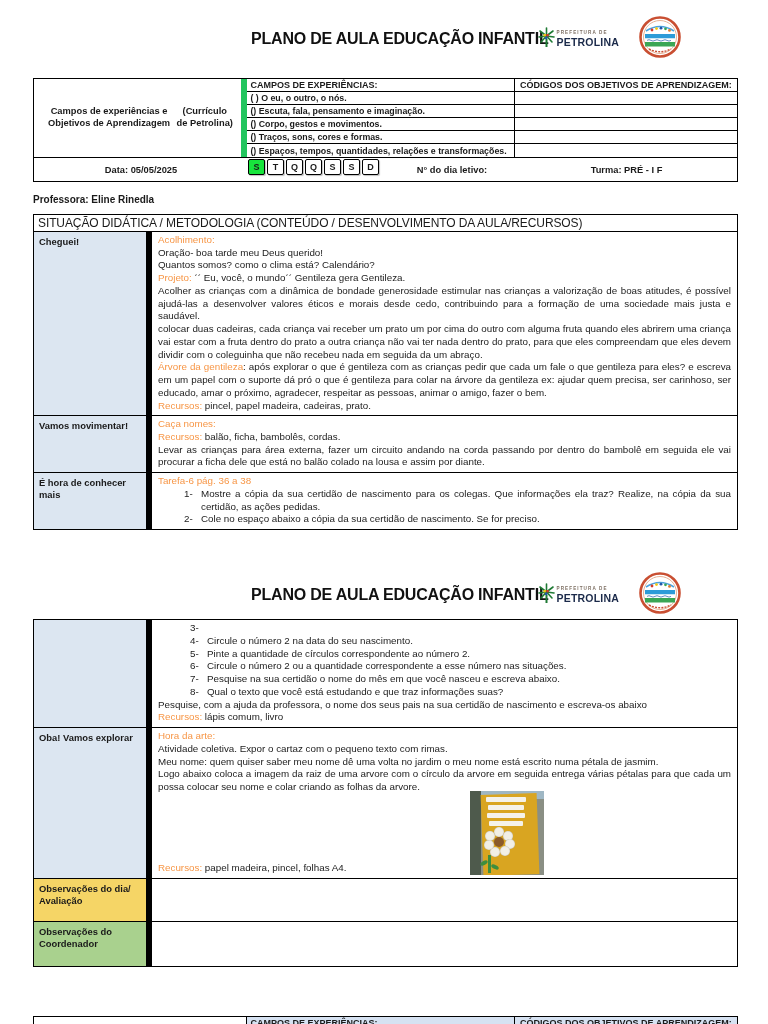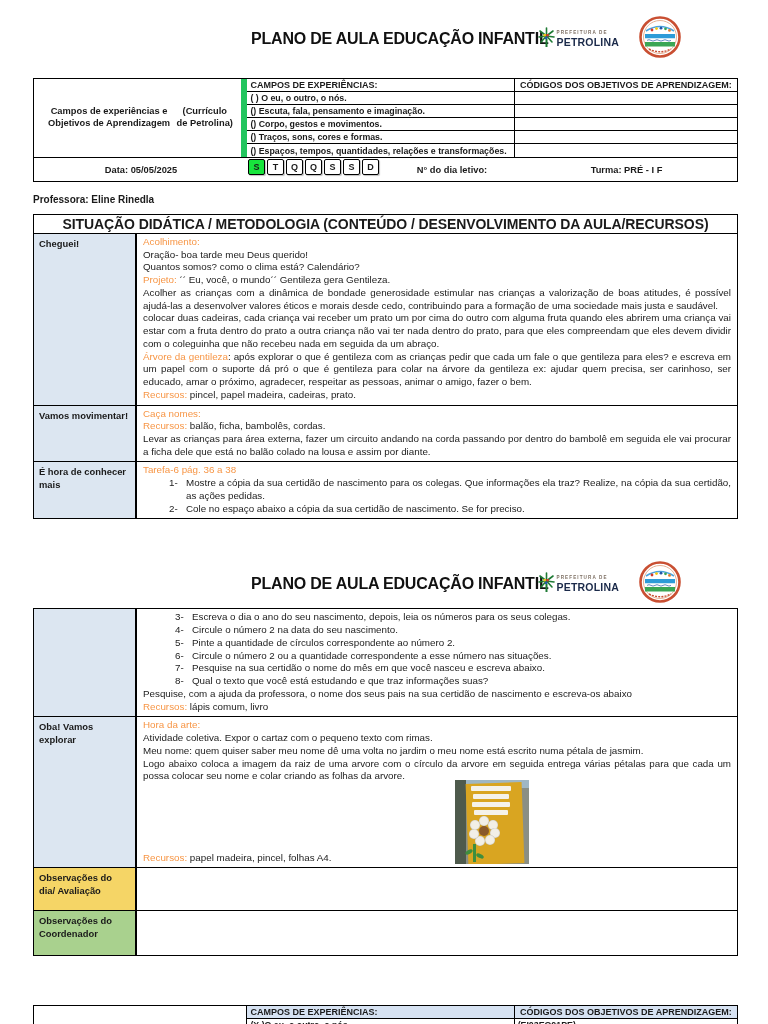"SITUAÇÃO DIDÁTICA / METODOLOGIA" .mhead { font-size: 14px -> 12px; font-weight: 700 -> 400; text-align: center -> none }
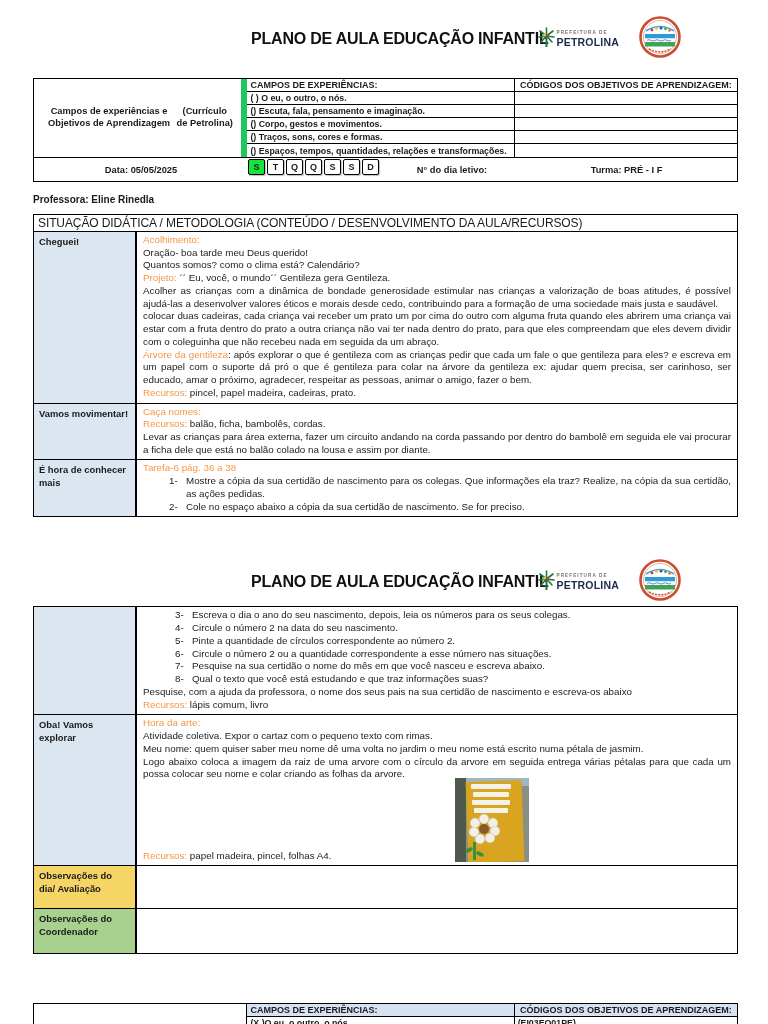"Cheguei!" .mlabel { border-right: 2px solid #000000 -> 6px solid #000000; width: 103px -> 118px }
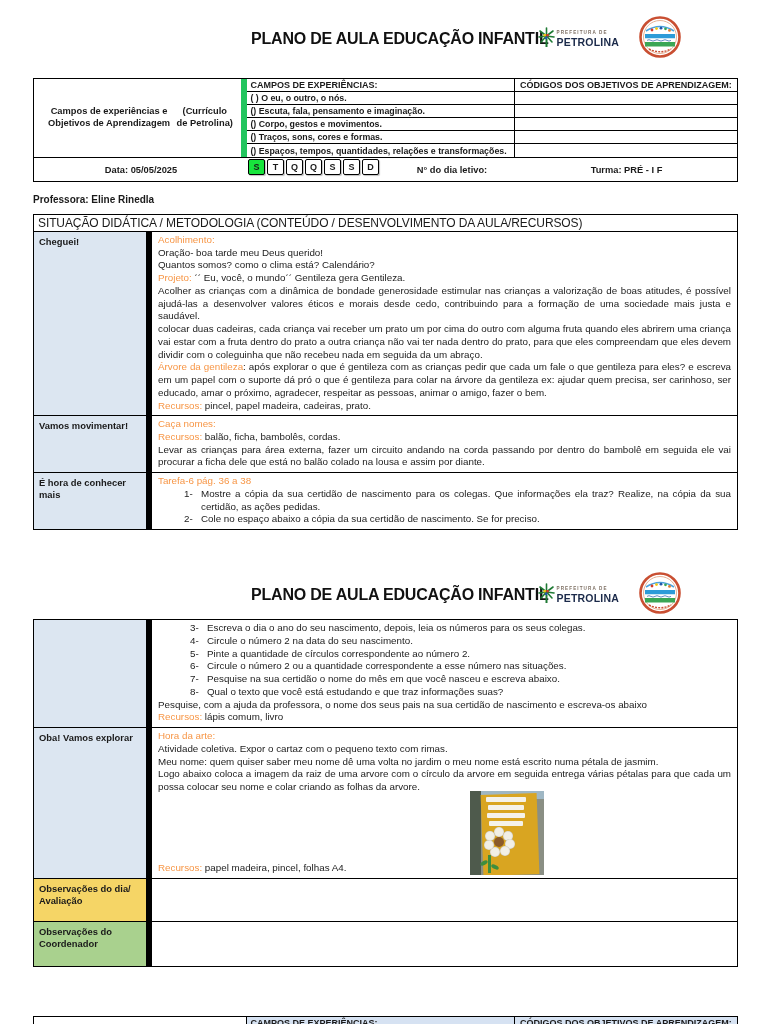"Escreva o dia o ano" span { html: <span>Escreva o dia o ano do seu nascimento, depois, leia os números para os seus colegas.</span> -> none }
